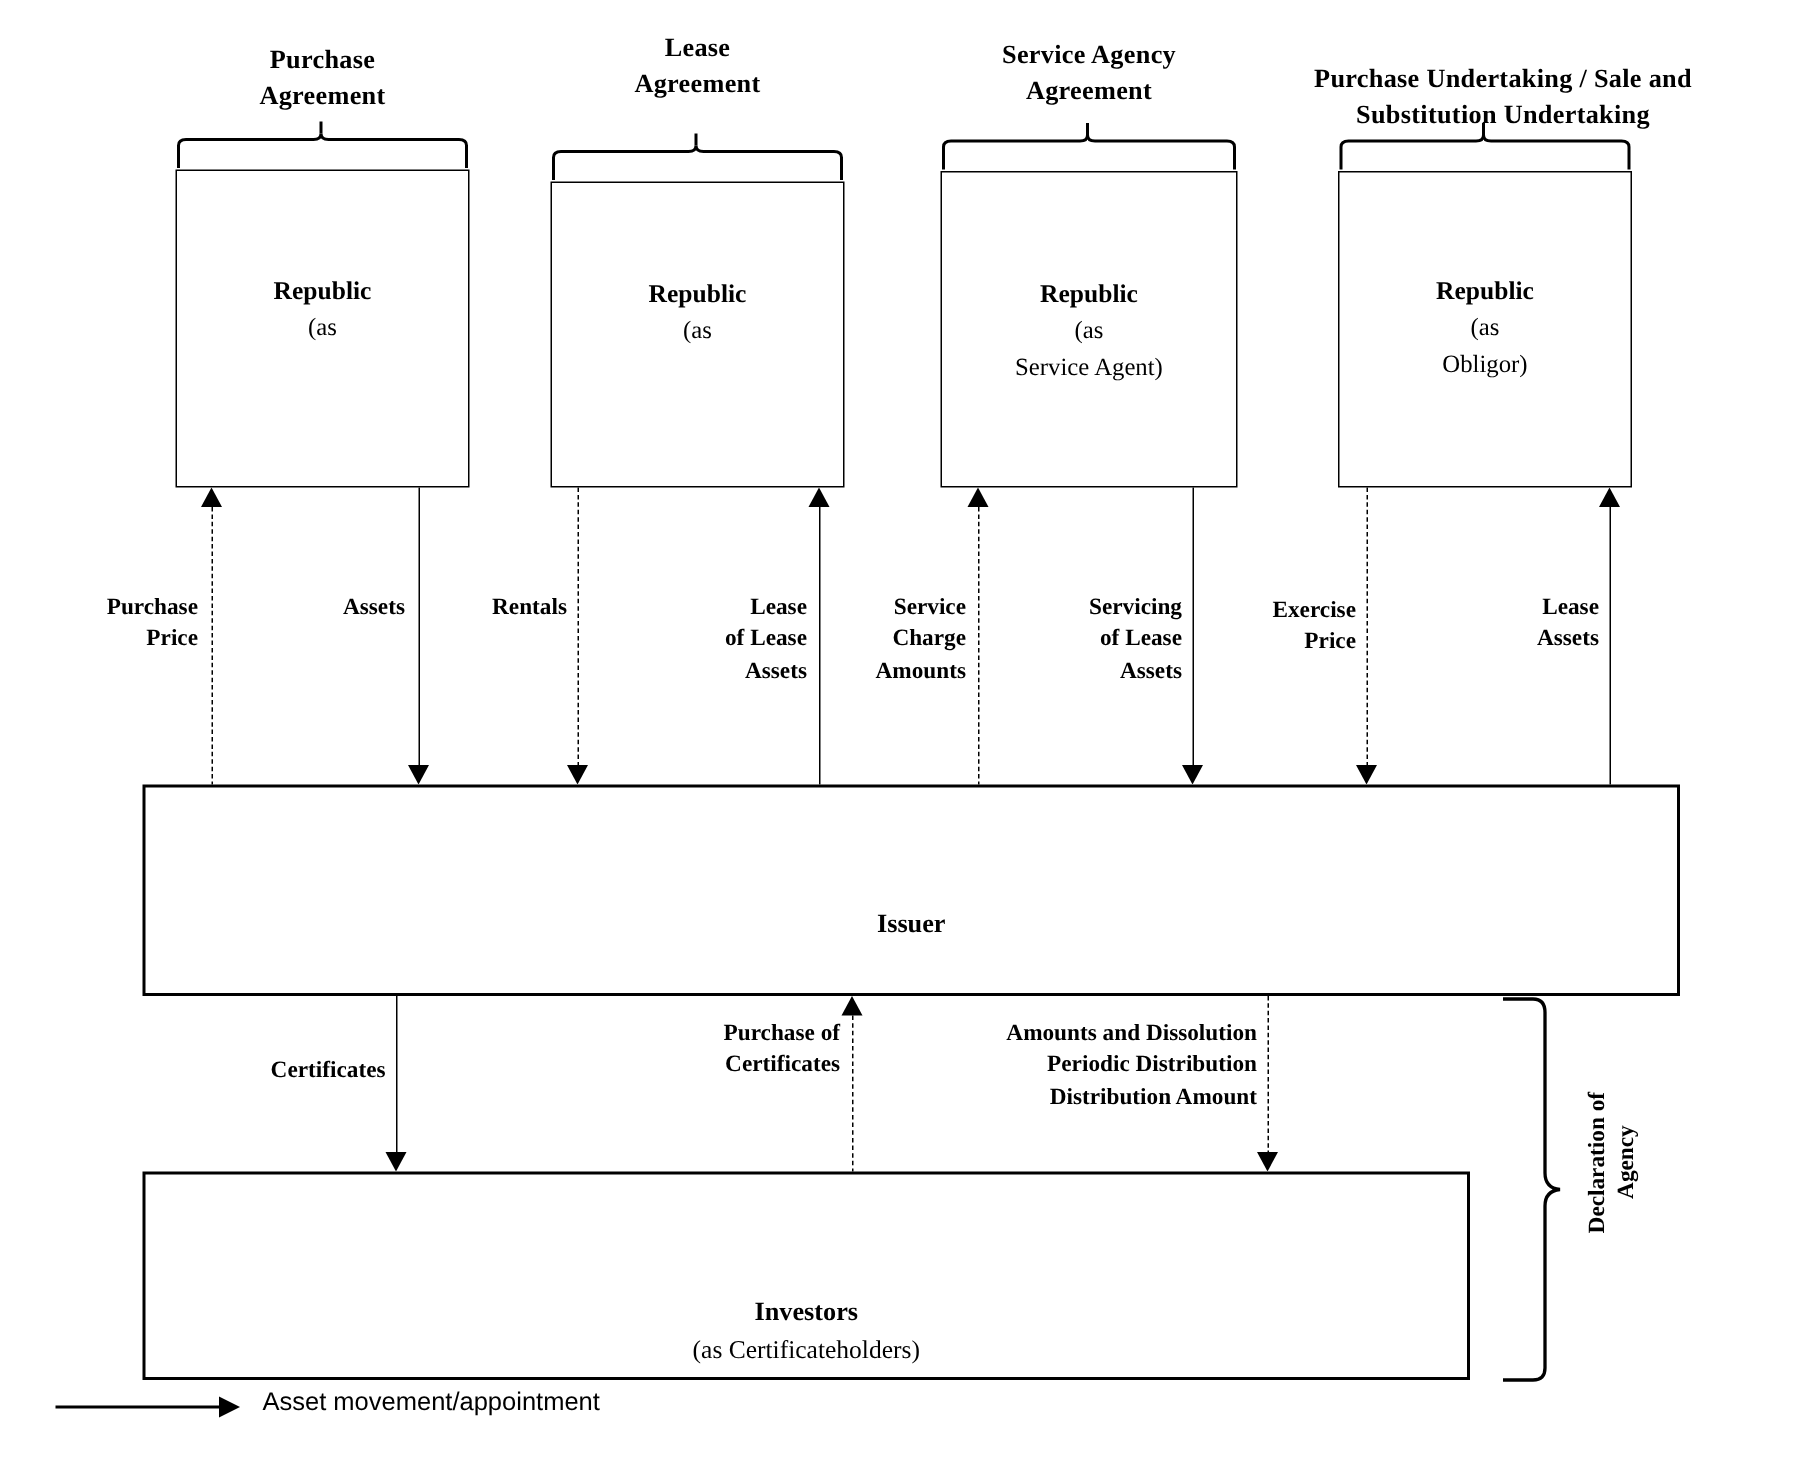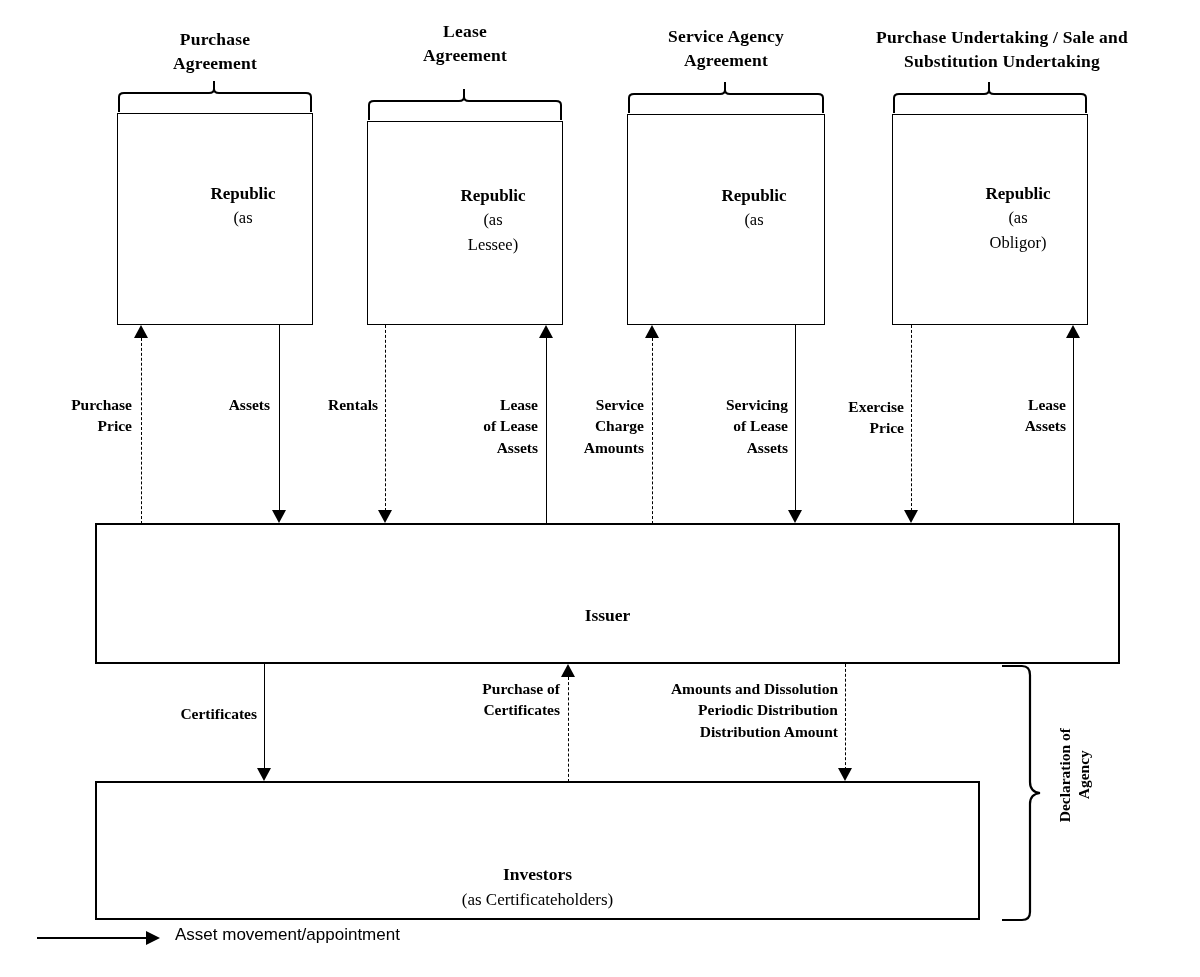"Purchase Undertaking / Sale and" div.hdr { top: 26px -> 41px }
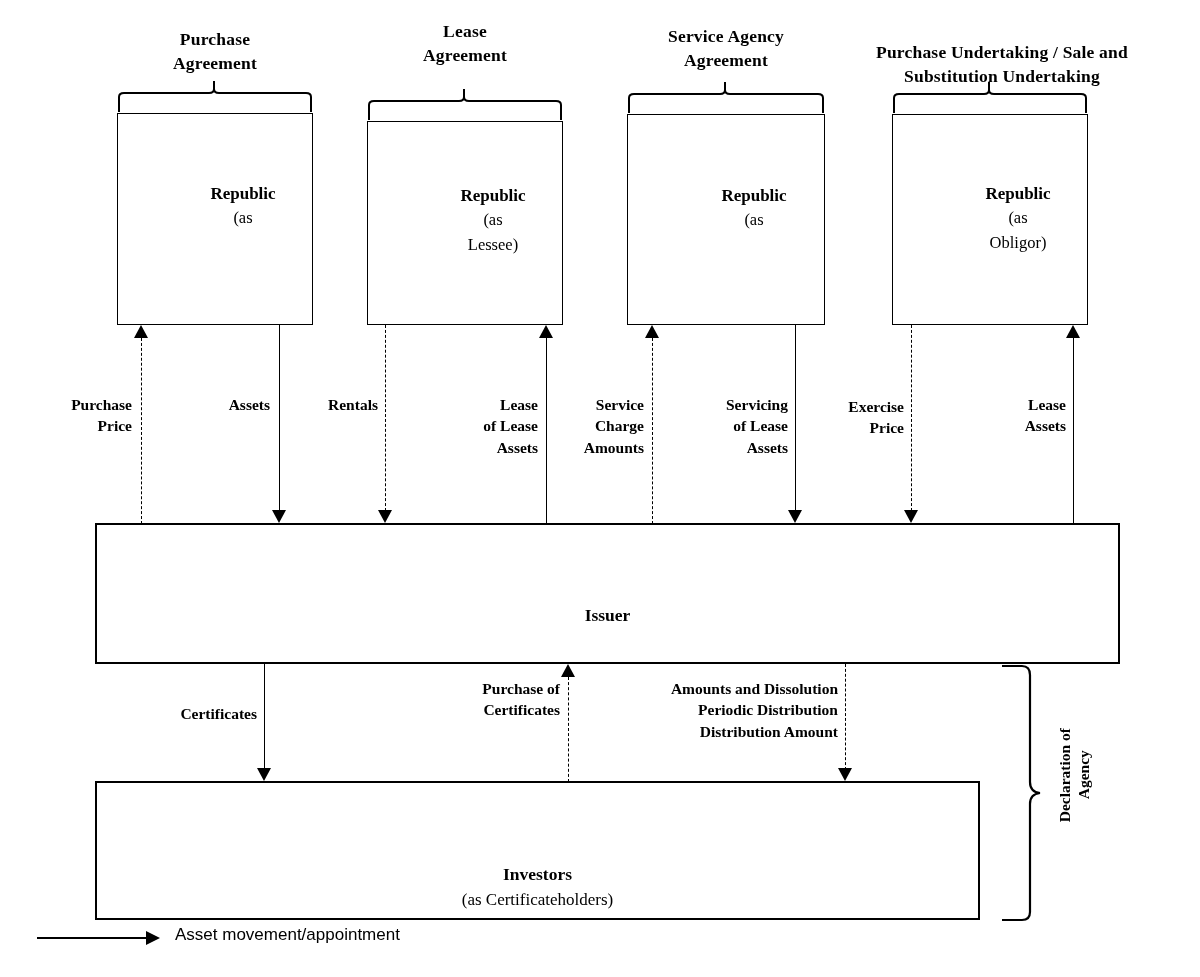"Republic" .party-text { margin-left: 28px -> none }
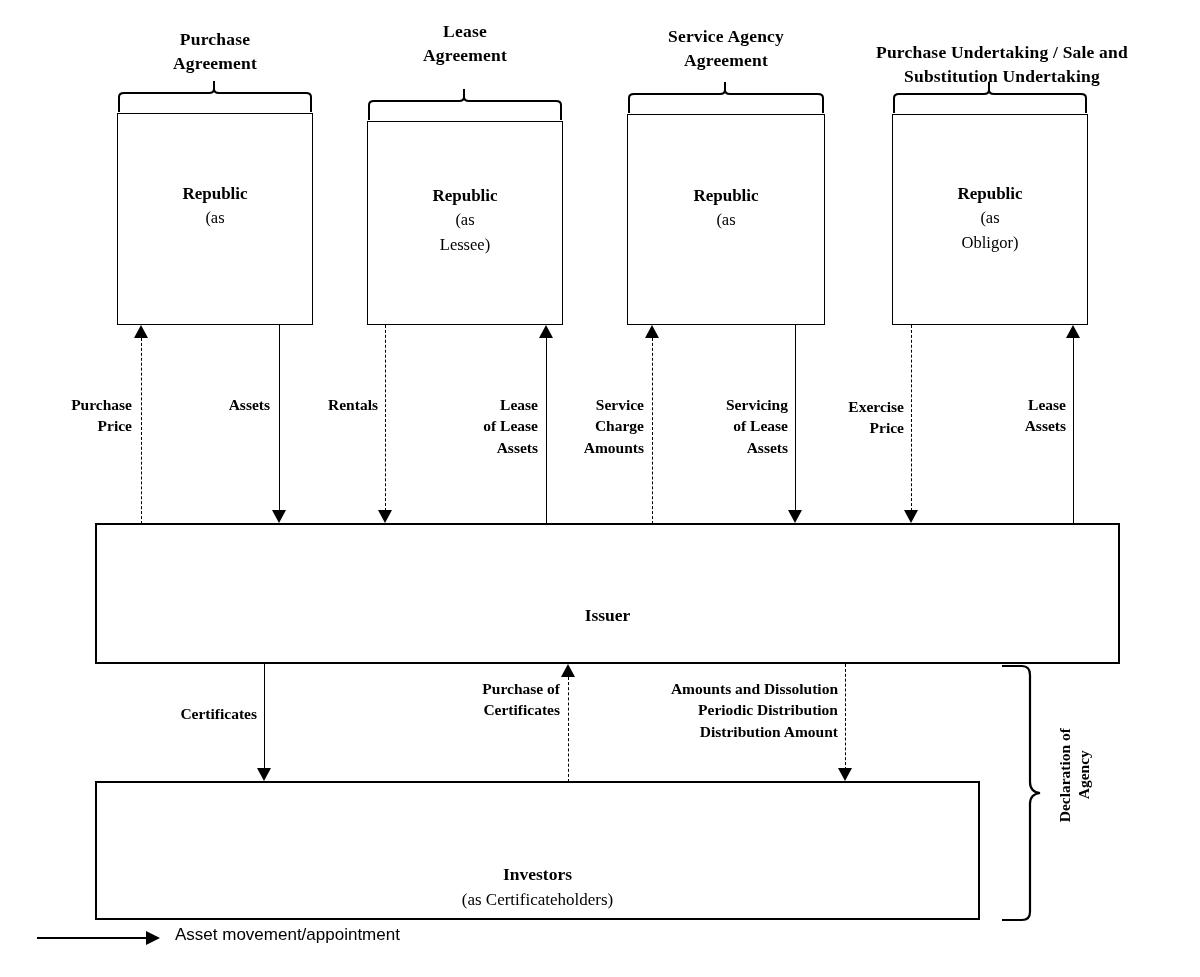"Lessee)" div { html: <div>Lessee)</div> -> none }
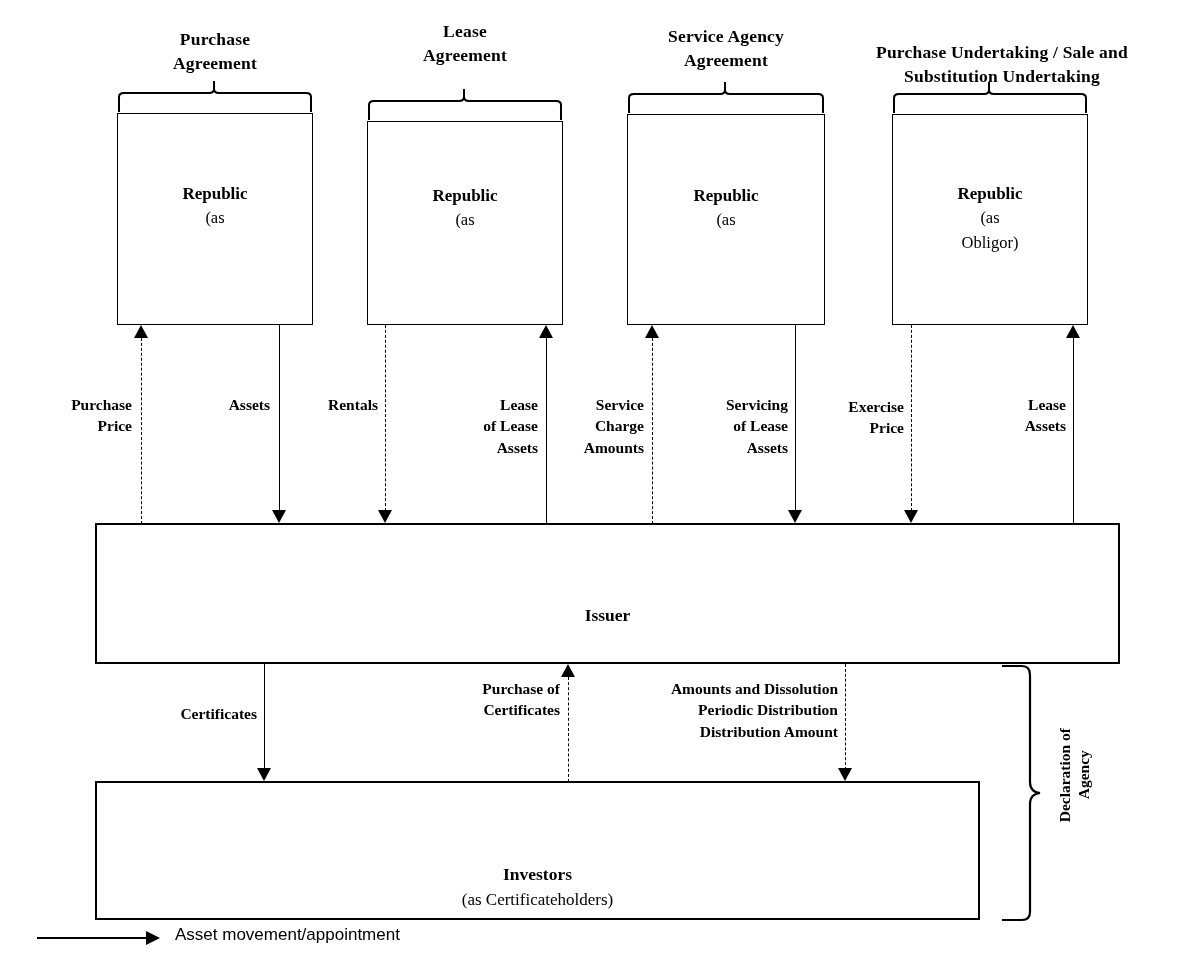"Service Agent)" div { html: none -> <div>Service Agent)</div> }
